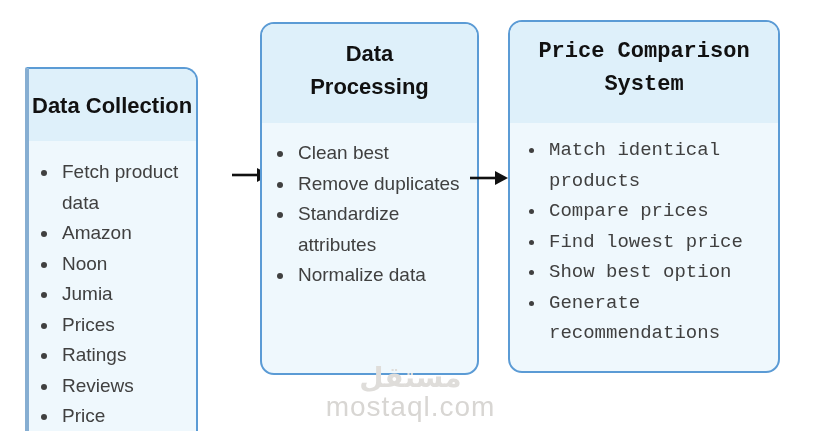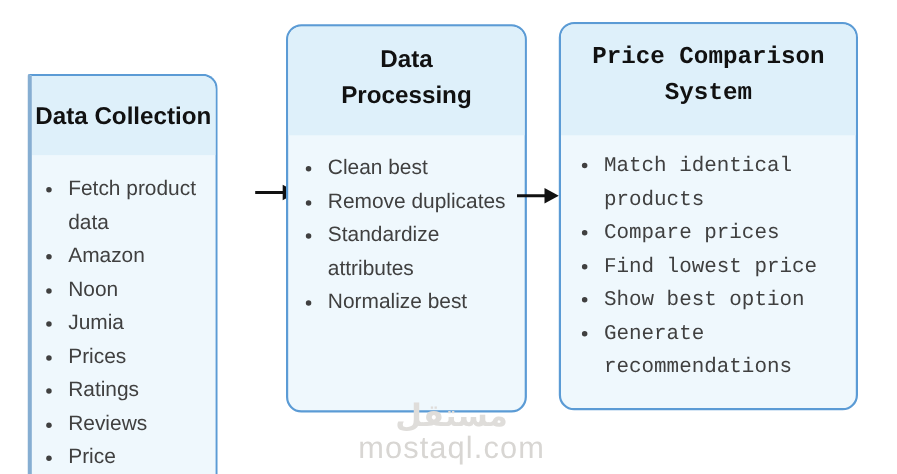"Normalize best" li { text: best -> data }
